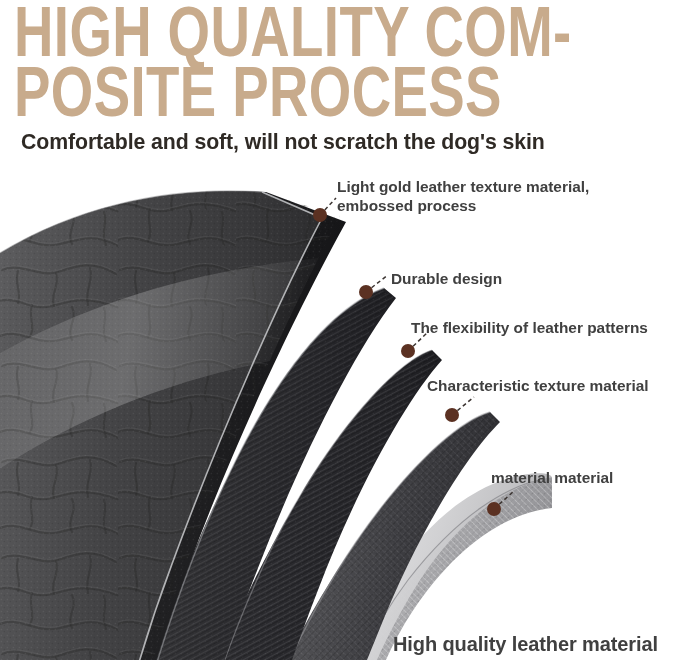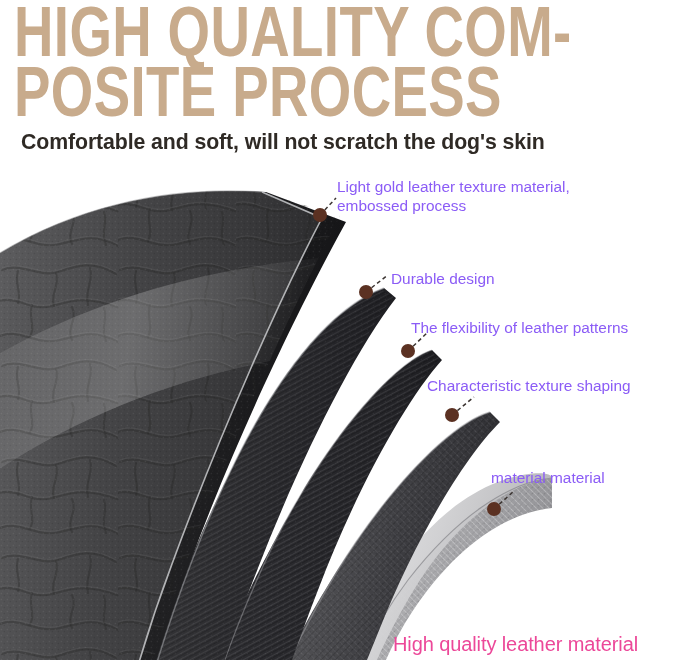"Light gold leather texture material," .anno-label { color: #8b5cf6 -> #404040; font-weight: normal -> bold }
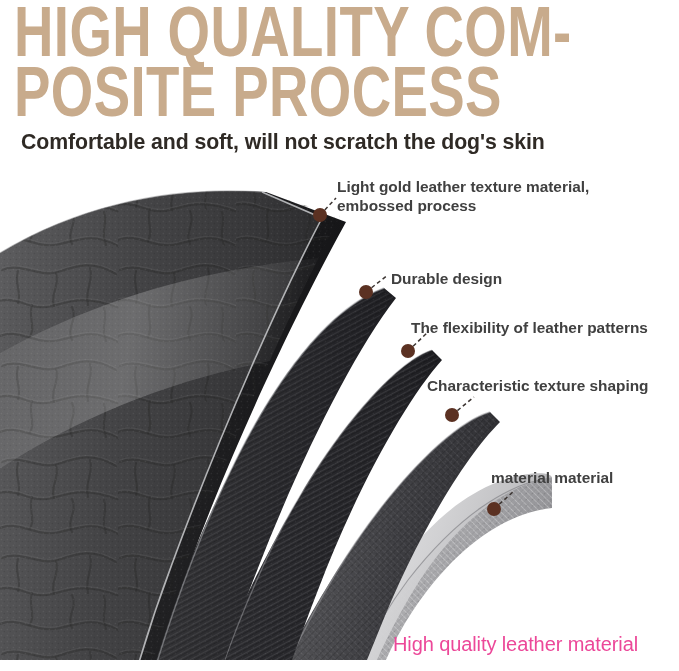"Characteristic texture shaping" span { text: shaping -> material }
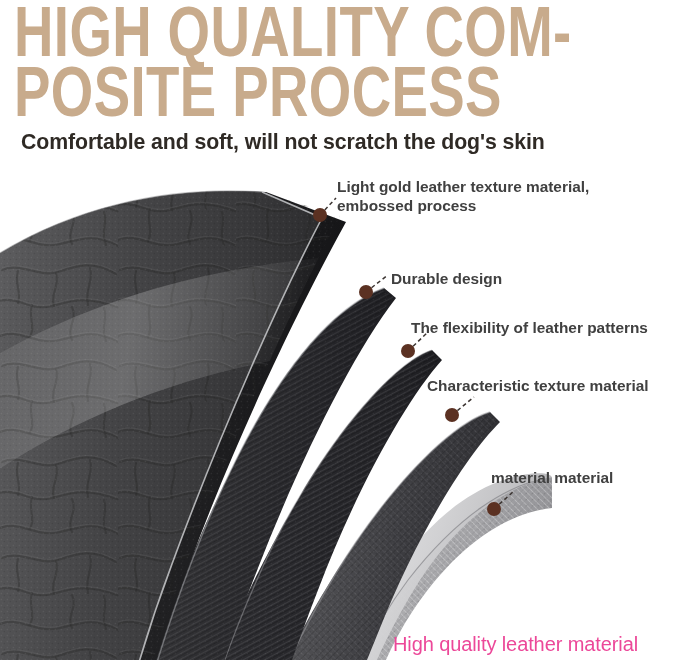"High quality leather material" #bottom-caption { color: #ec4899 -> #404040; font-weight: normal -> bold }
